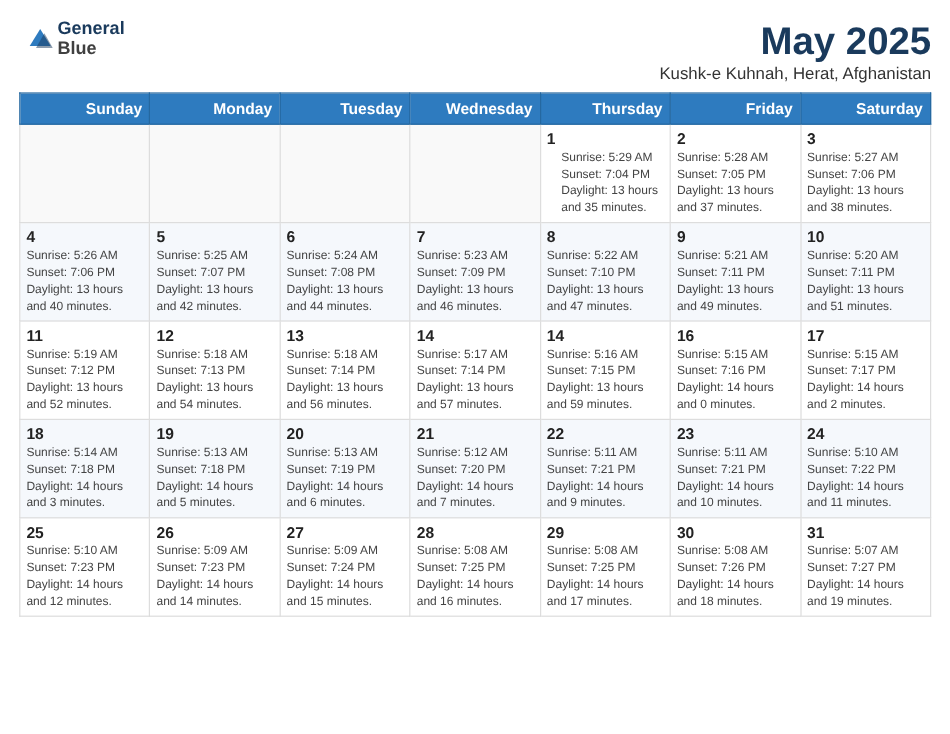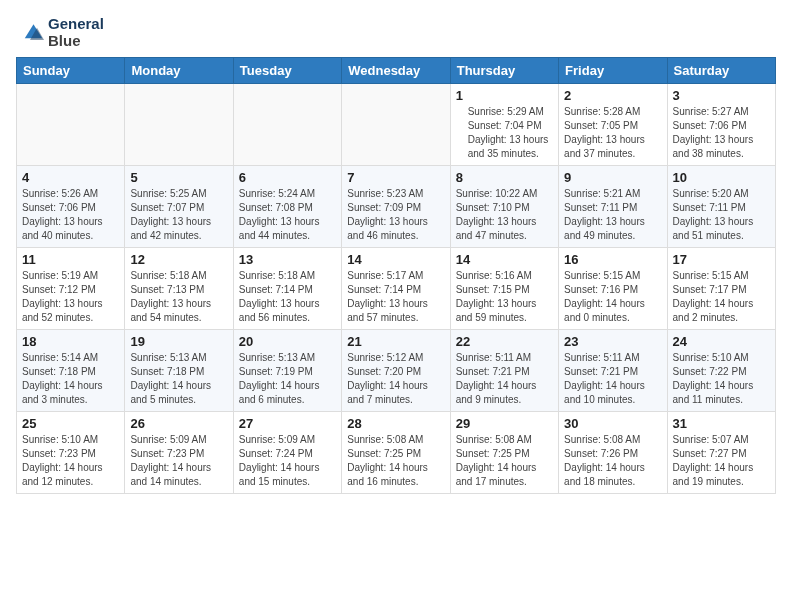"May 2025" div.month-title { html: none -> <div>May 2025</div> }
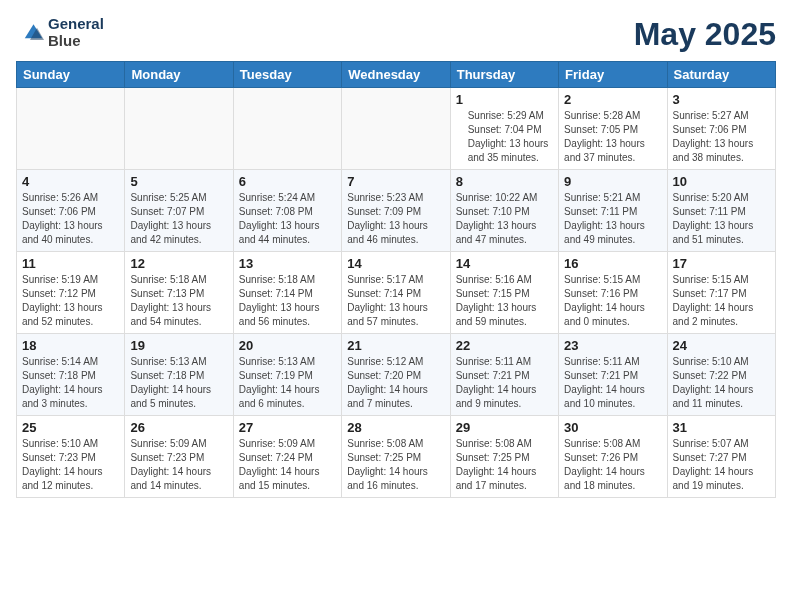"Kushk-e Kuhnah, Herat, Afghanistan" div.subtitle { html: none -> <div>Kushk-e Kuhnah, Herat, Afghanistan</div> }
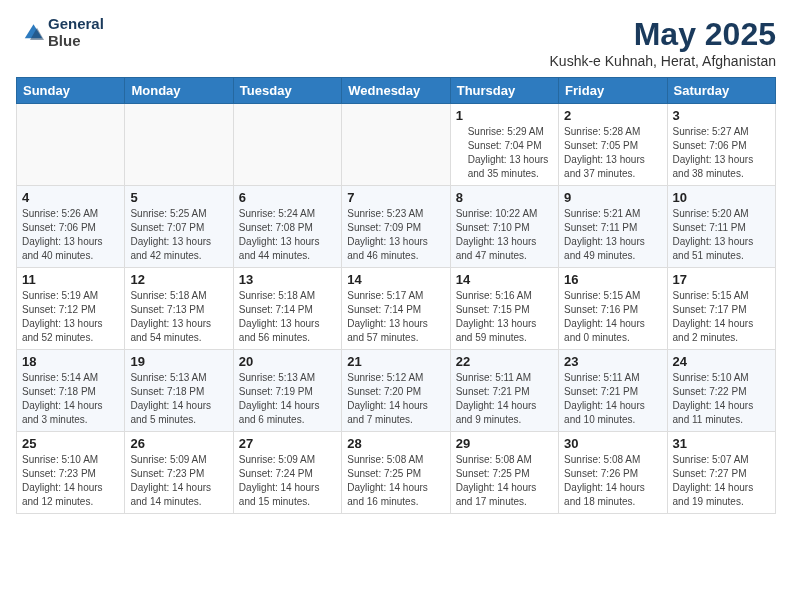"Sunday" .calendar th { text-align: left -> right }
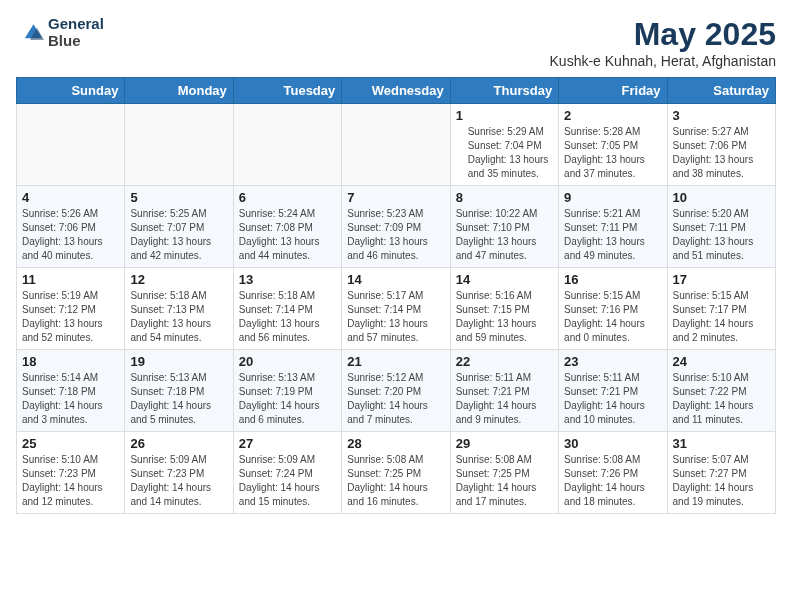"Sunrise: 10:22 AM" div.day-info { text: 10:22 -> 5:22 }
